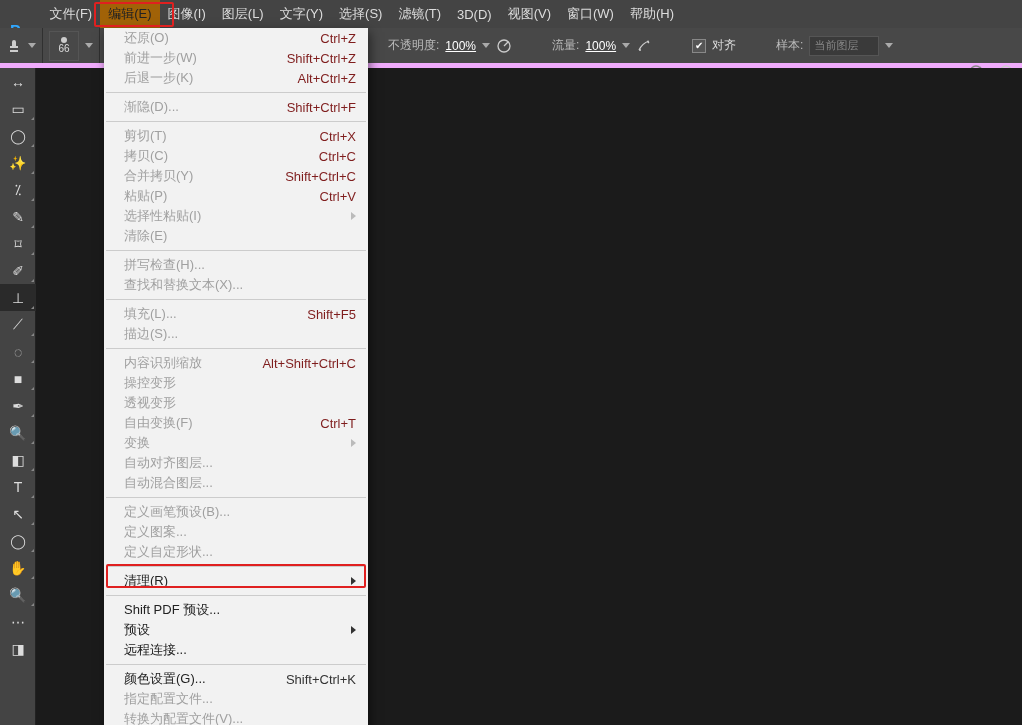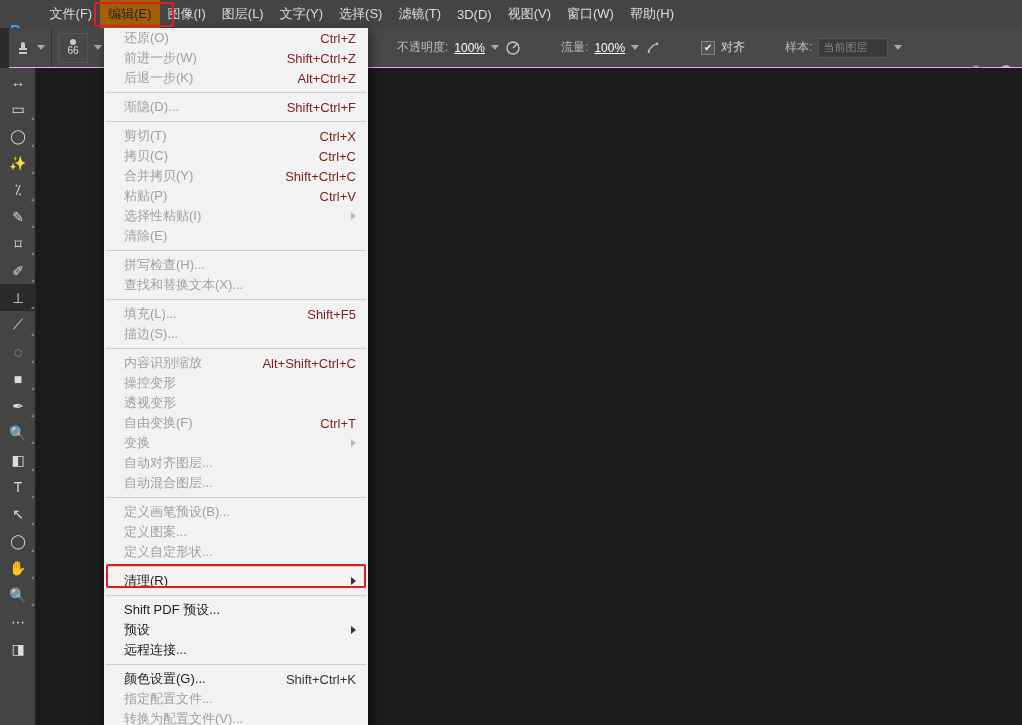"66" .optionsbar { border-bottom: 1px solid #f0abfc -> 5px solid #f0abfc; margin-left: 9px -> none }
